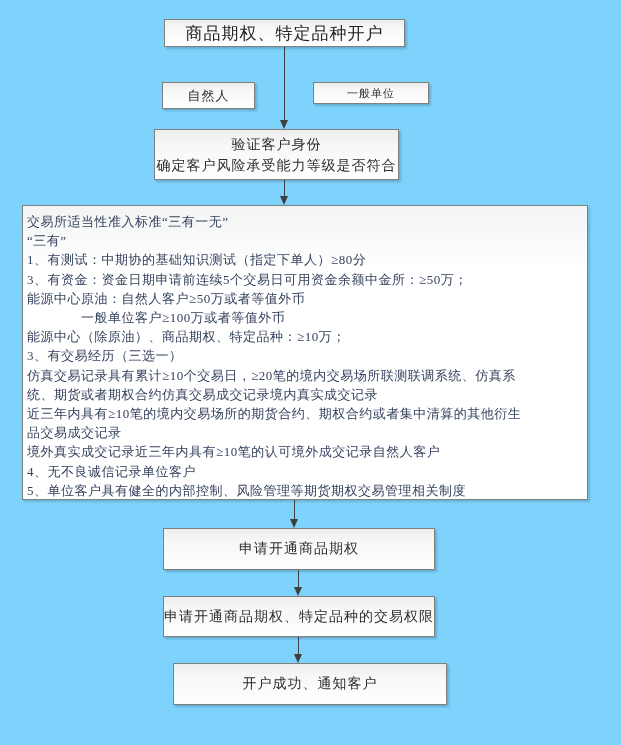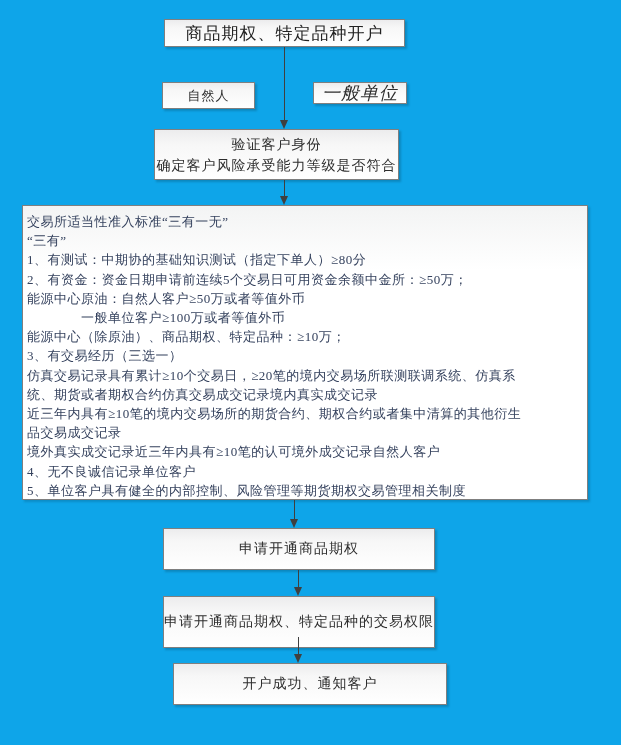"商品期权、特定品种开户" .canvas { background: #0ea5e9 -> #7dd3fc }
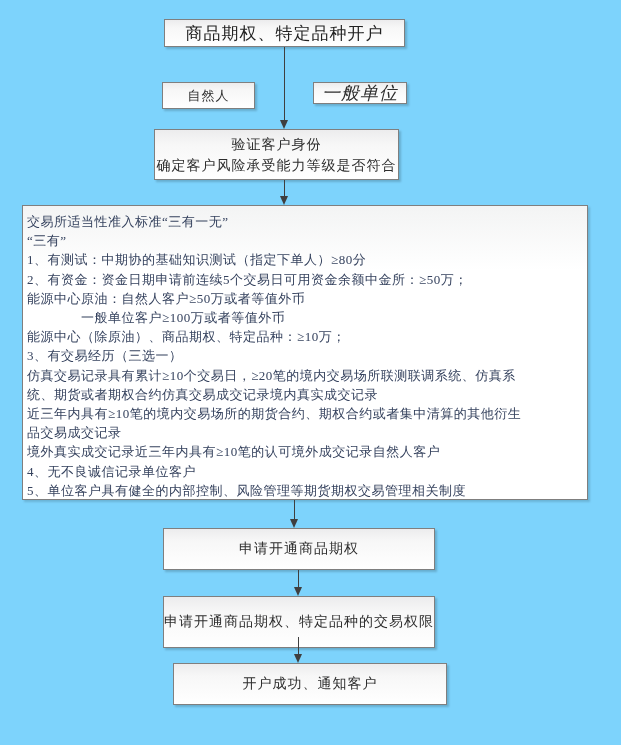"一般单位" .unit-node { font-size: 18px -> 11px; font-style: italic -> none; width: 94px -> 116px }
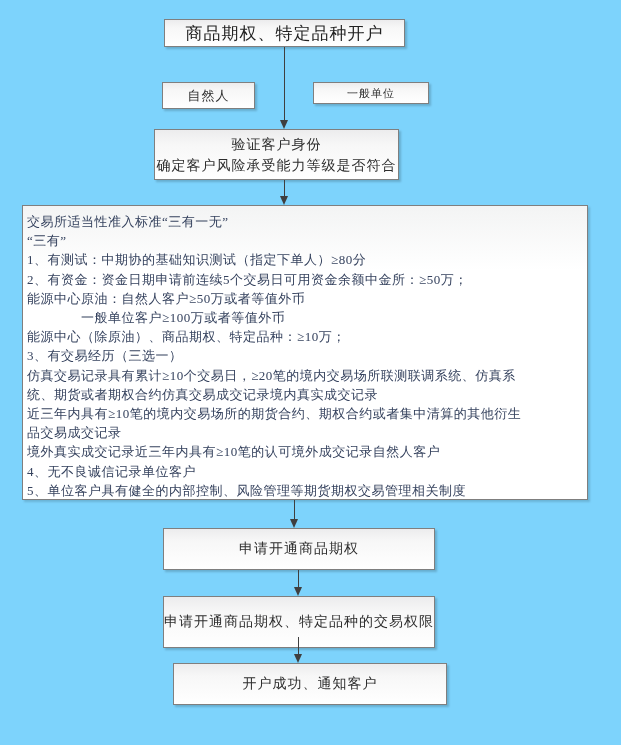"2、有资金：资金日期申请前连续5个交易日可用资金余额中金所：≥50万；" div.cline { text: 2 -> 3 }
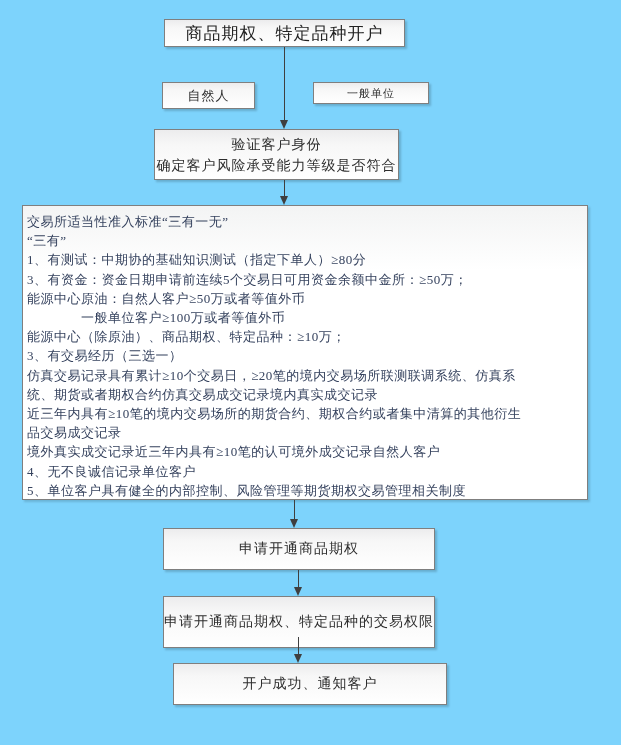"申请开通商品期权、特定品种的交易权限" .apply-node { height: 52px -> 41px }
